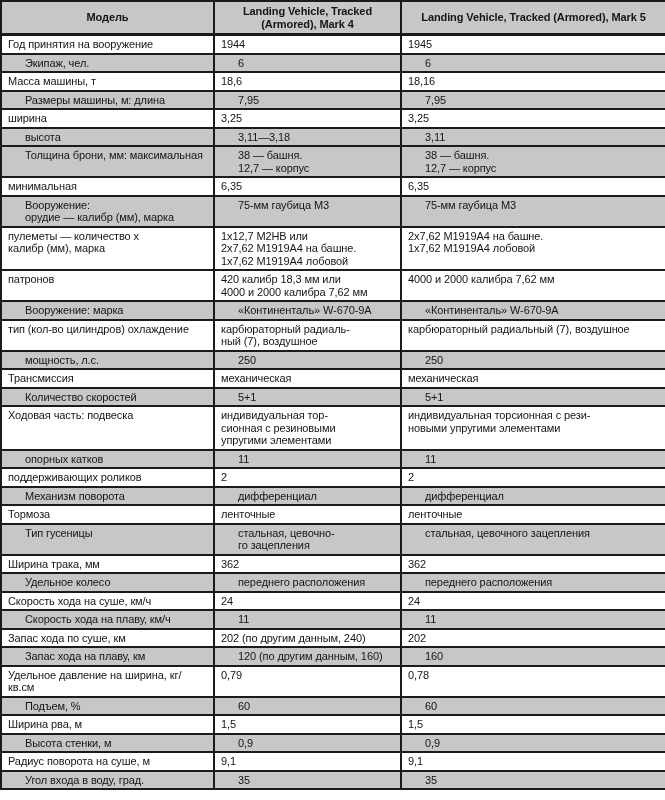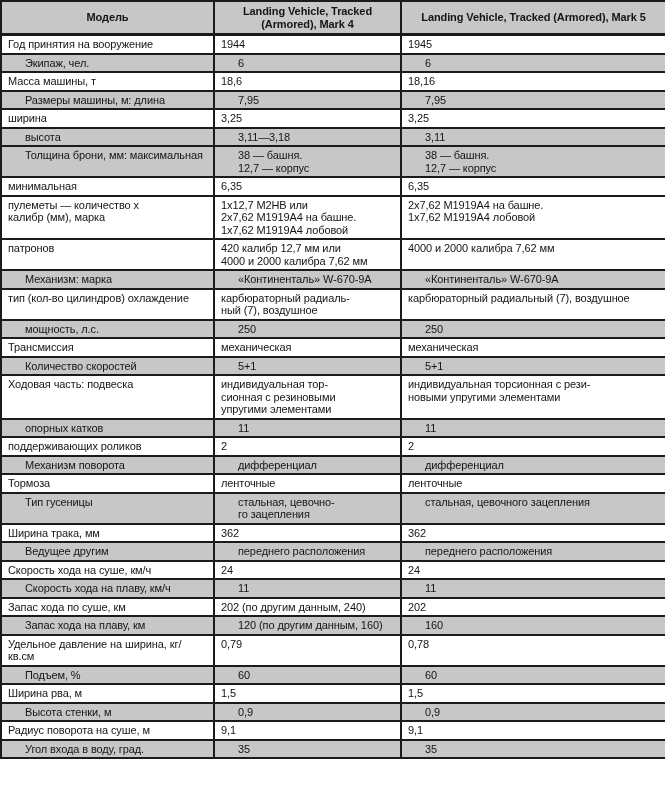"Вооружение:" tr.shaded { html: none -> <tr> <td>Вооружение: орудие — калибр (мм), марка</td> <td>75-мм гаубица М3</td> <td>75-мм гаубица М3</td> </tr> }
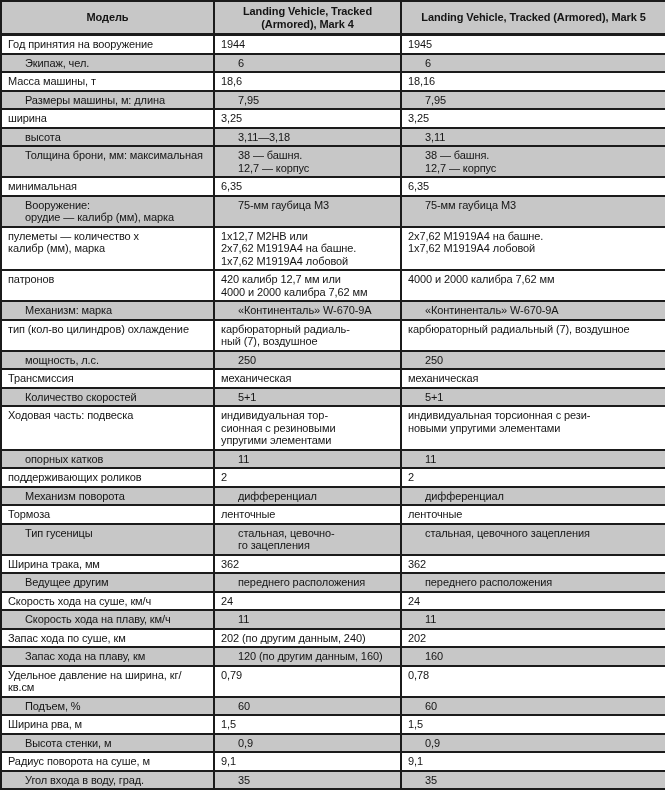"420 калибр 12,7 мм или" td { text: 12,7 -> 18,3 }
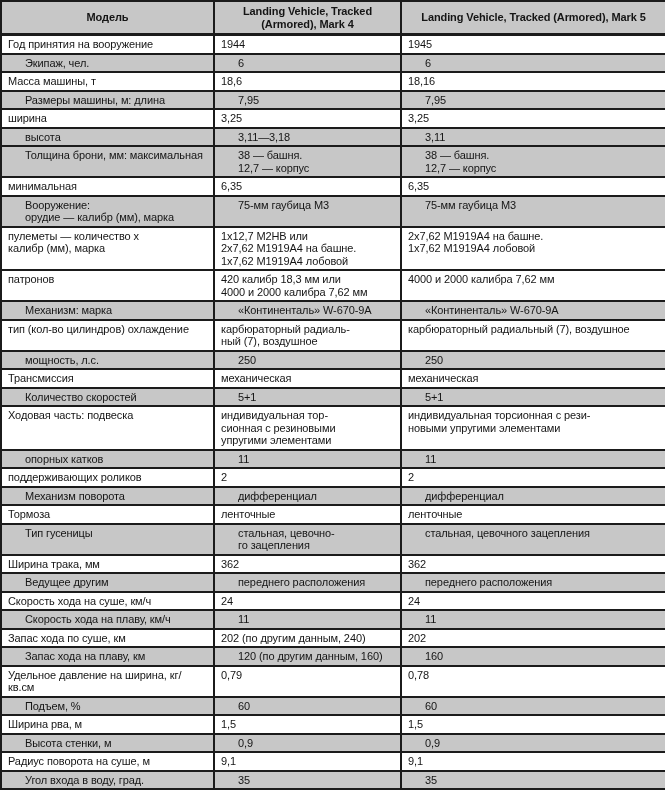"Механизм: марка" td { text: Механизм -> Вооружение }
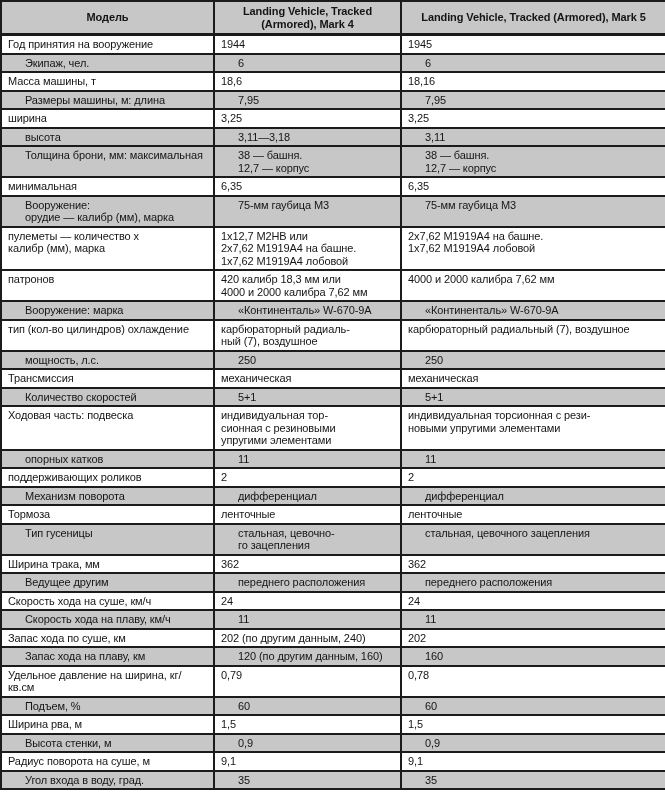"Ведущее другим" td { text: Ведущее другим -> Удельное колесо }
